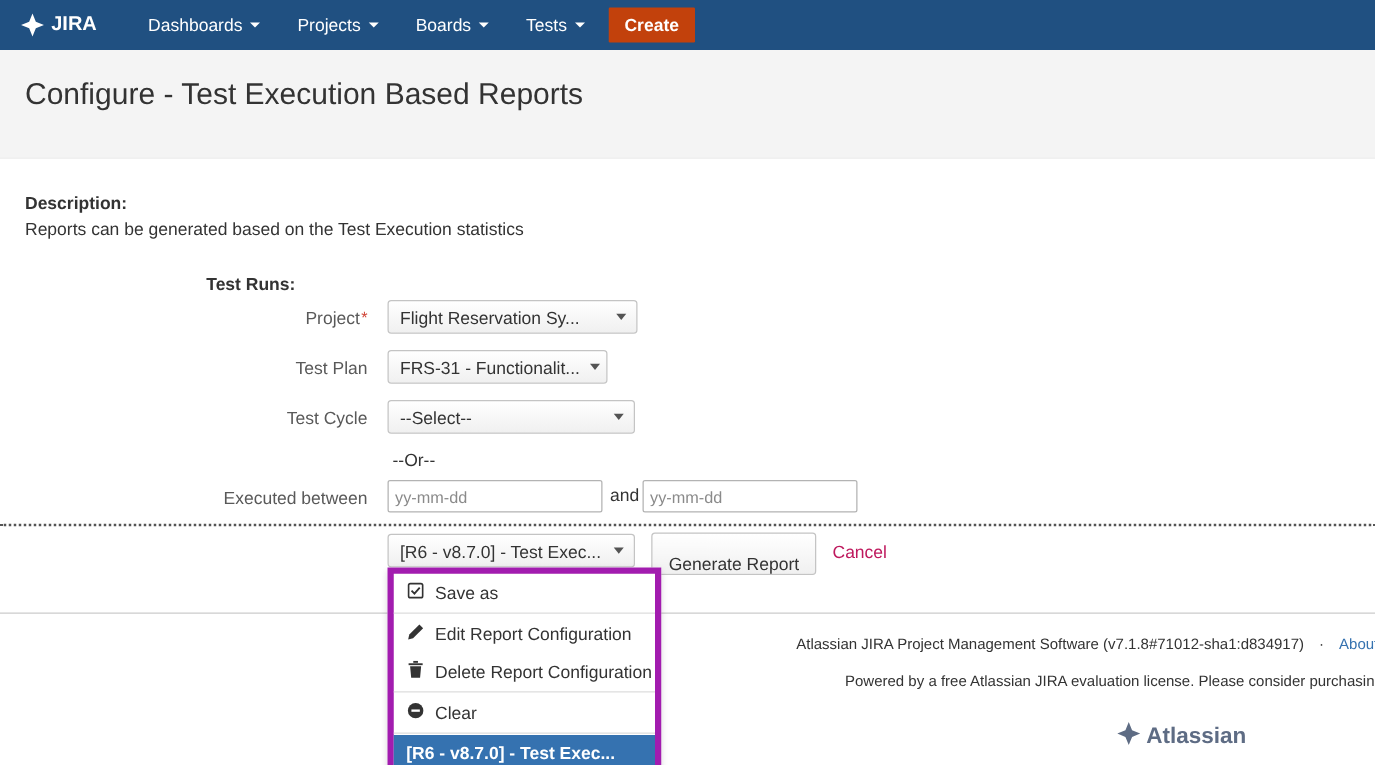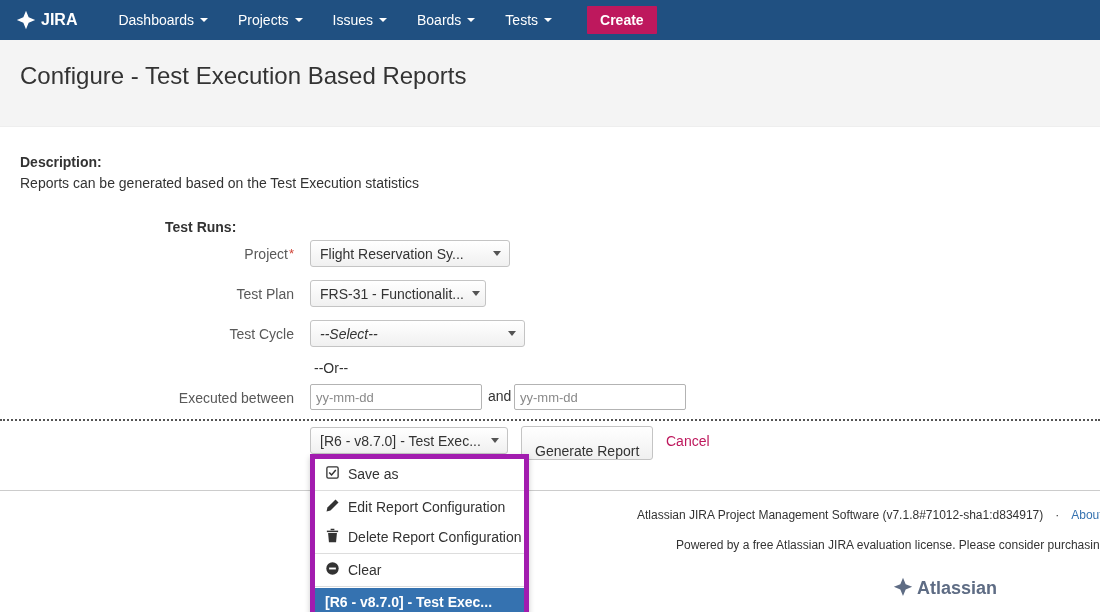"Issues" div.nav-item { html: <div> <span>Issues</span> <span></span> </div> -> none }
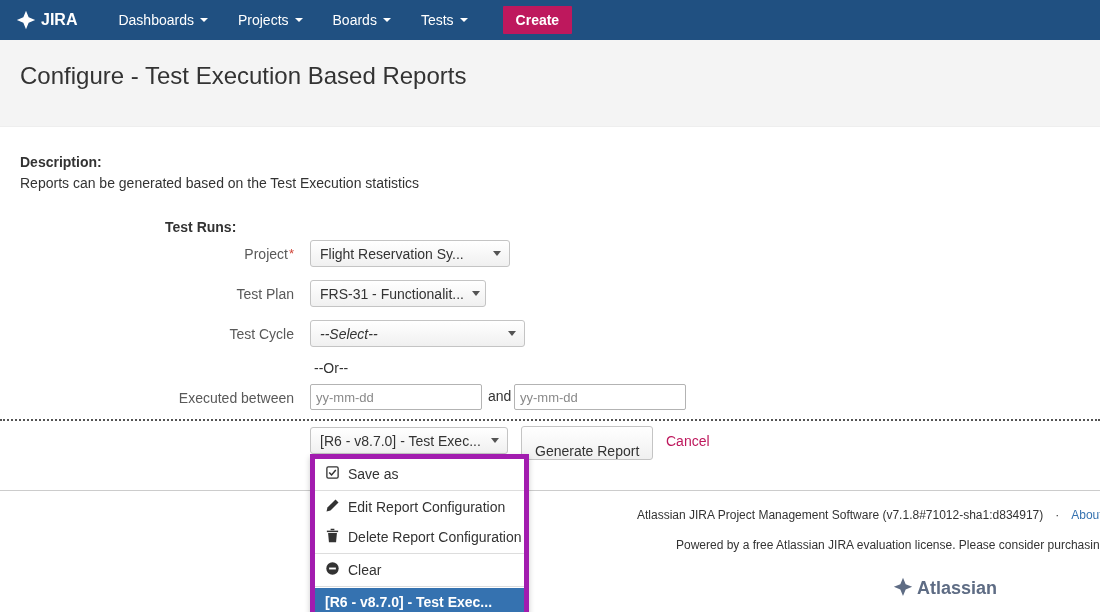"Create" .create-btn { background: #be185d -> #c2410c; margin-left: 20px -> 4px }
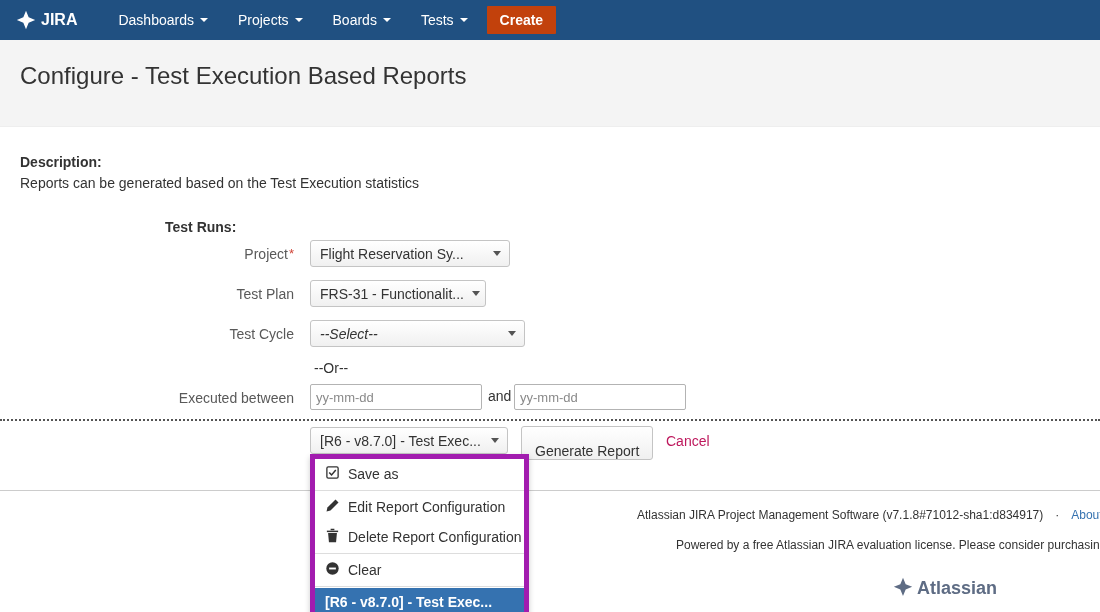"--Select--" div.sel-btn { font-style: italic -> none; width: 215px -> 198px }
